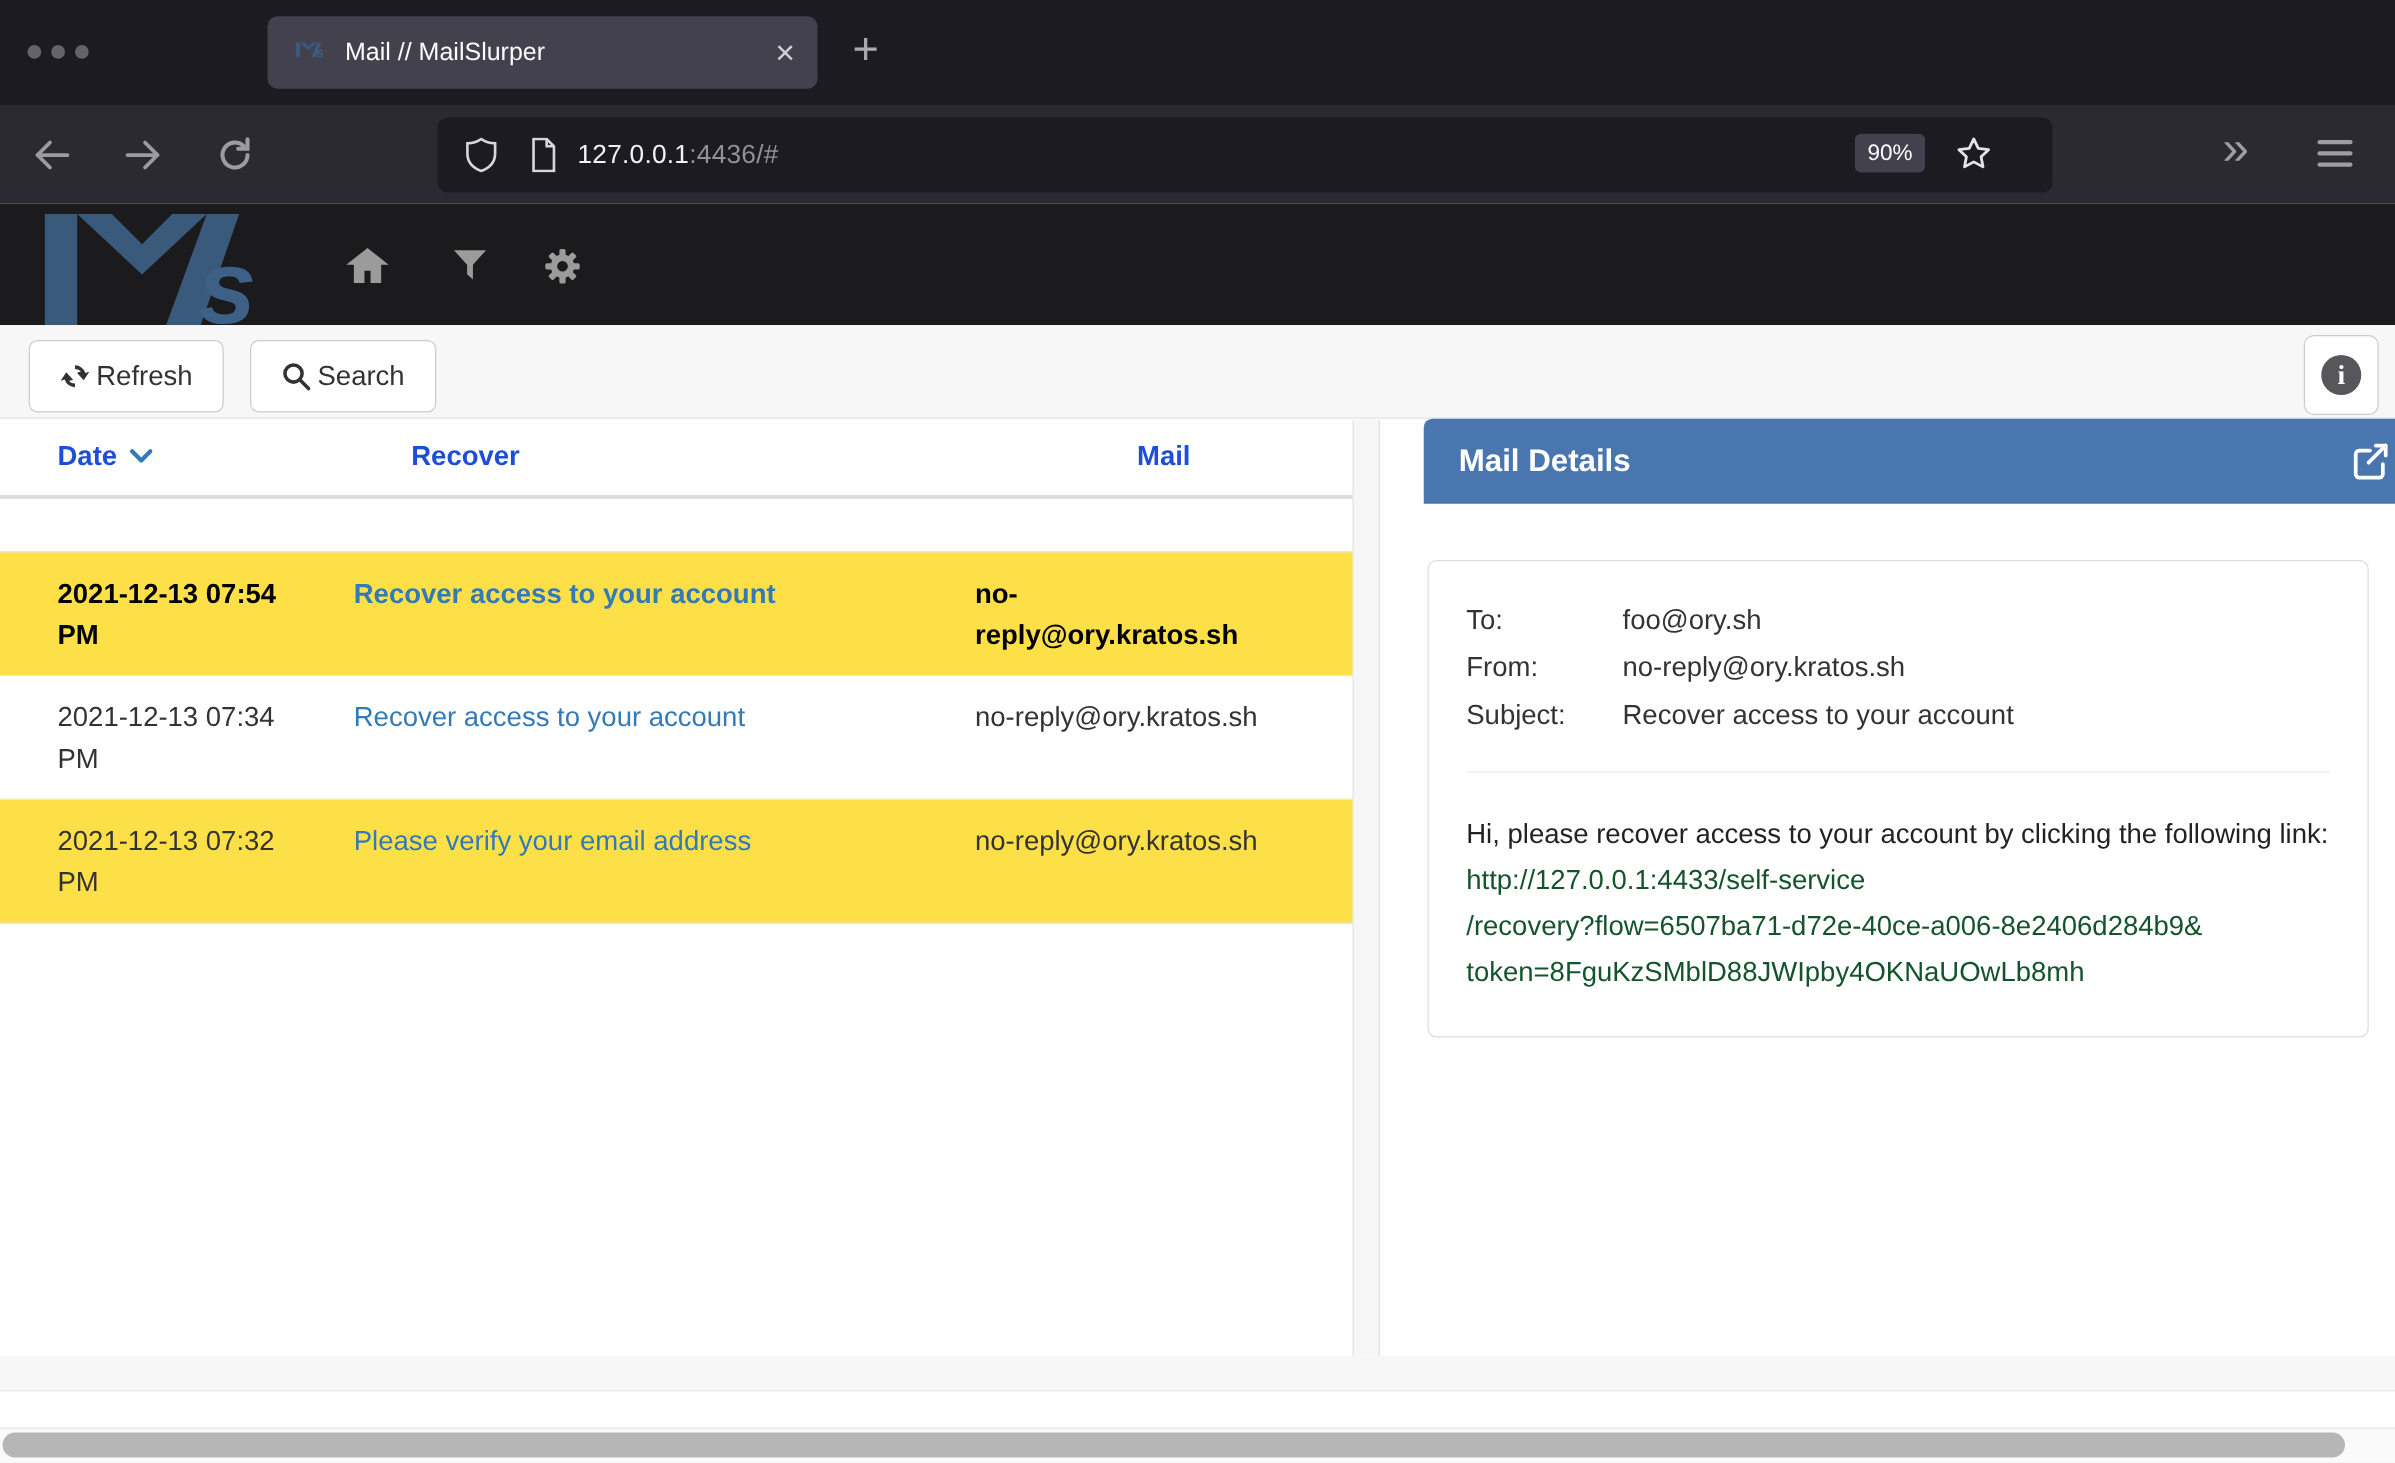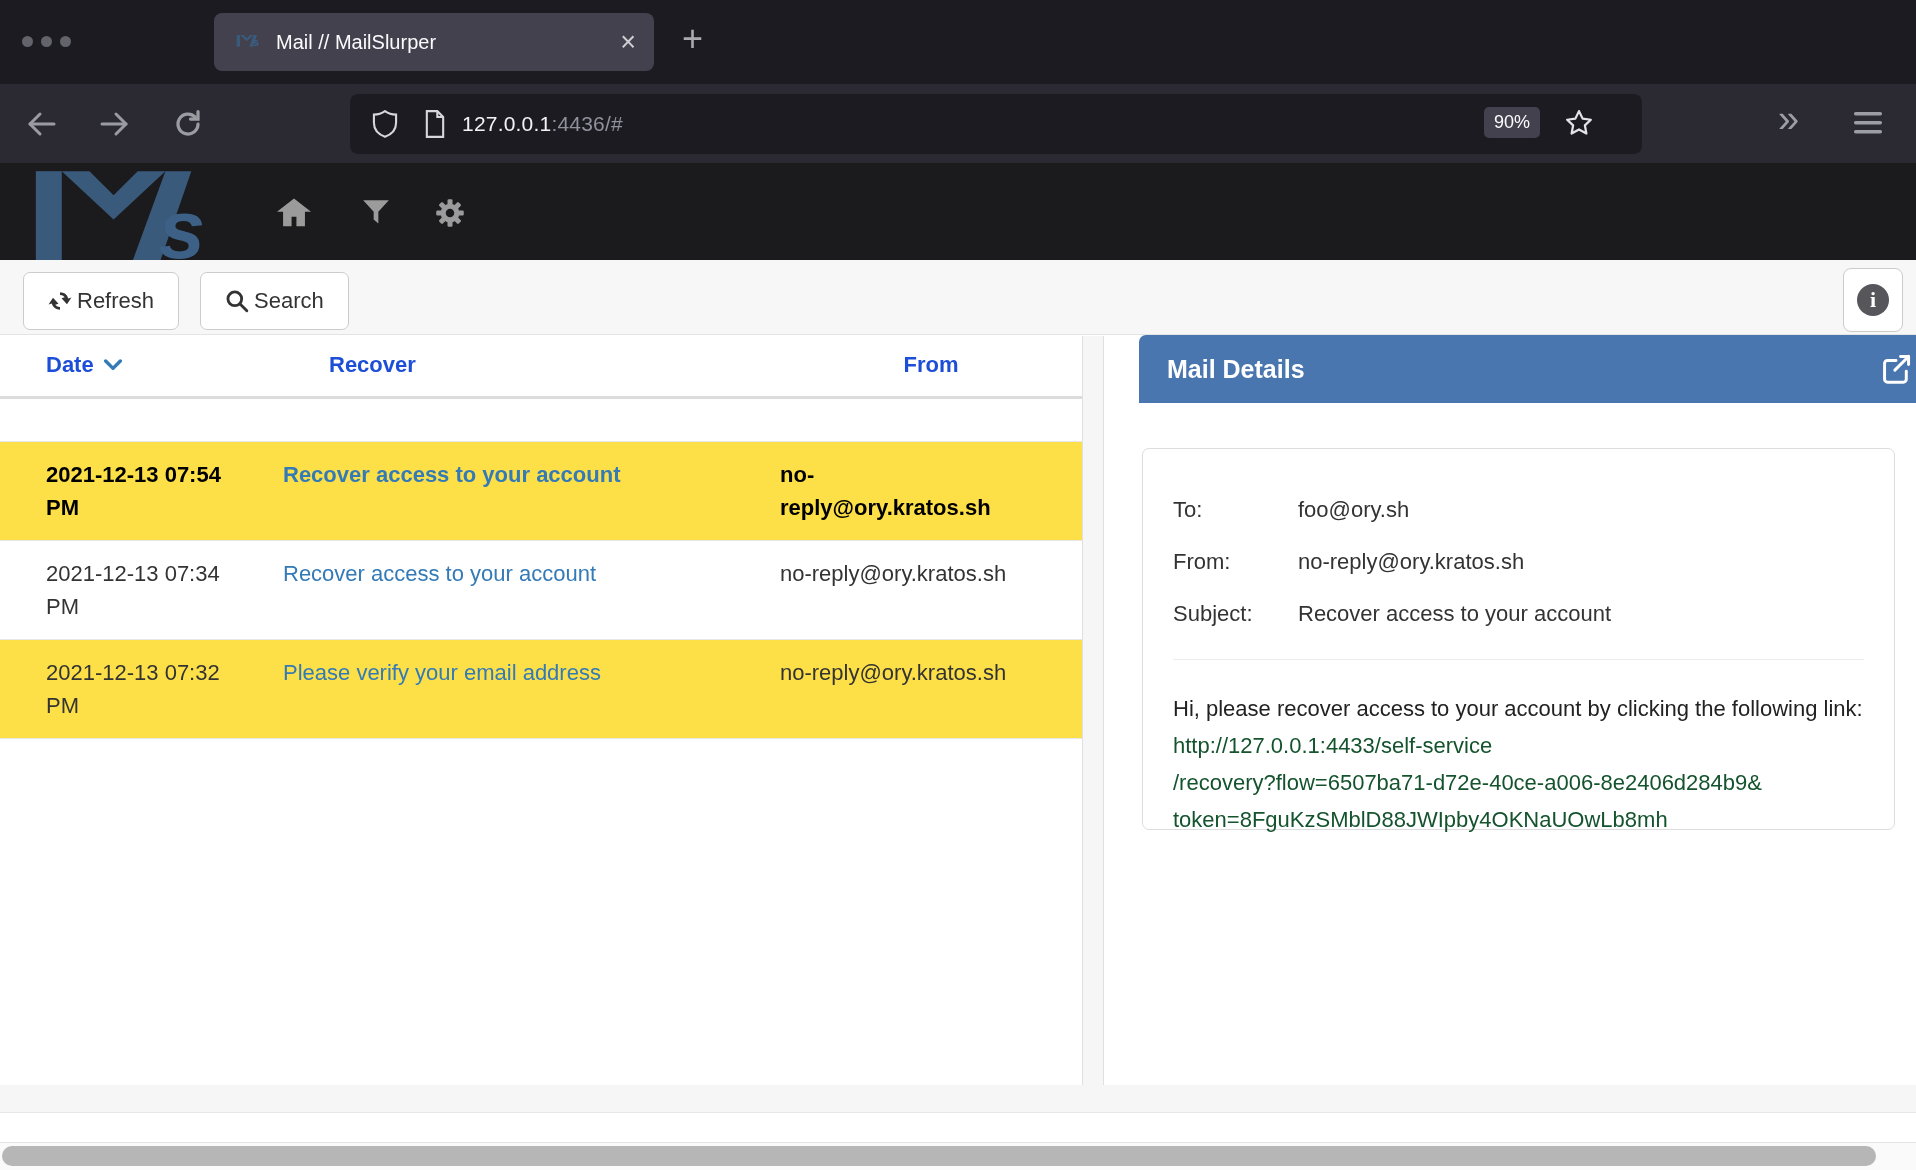"From" span.h-from { text: From -> Mail }
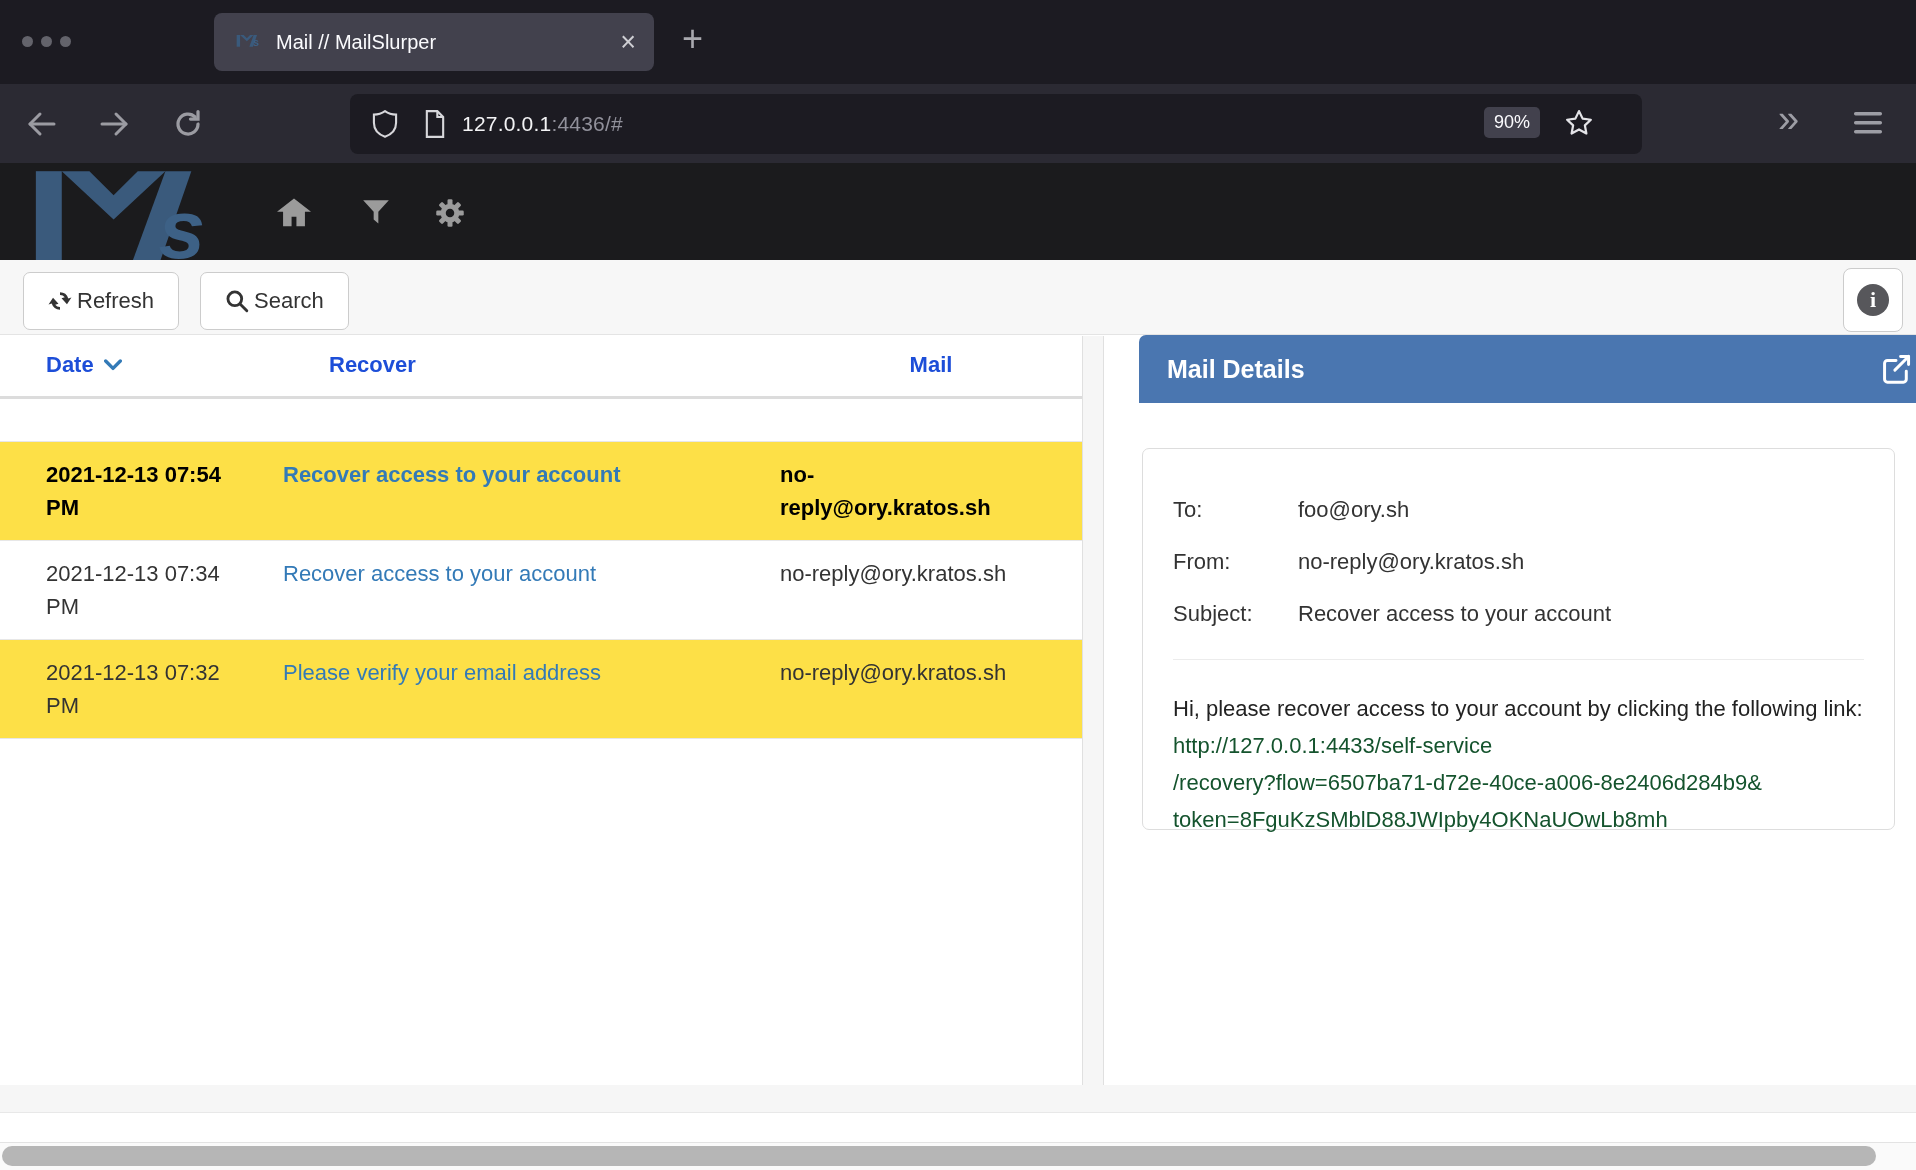"To:" .meta-row { margin-top: 14px -> none }
